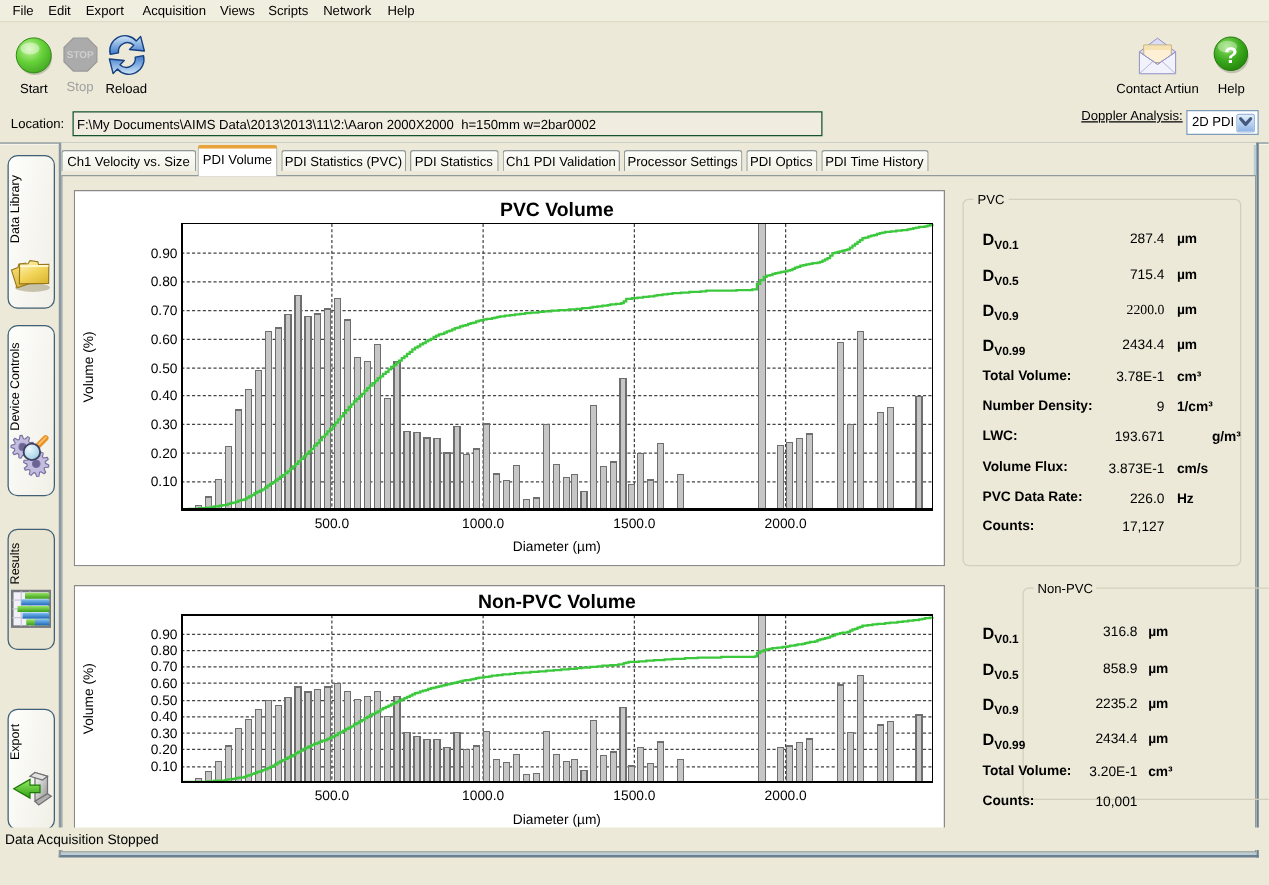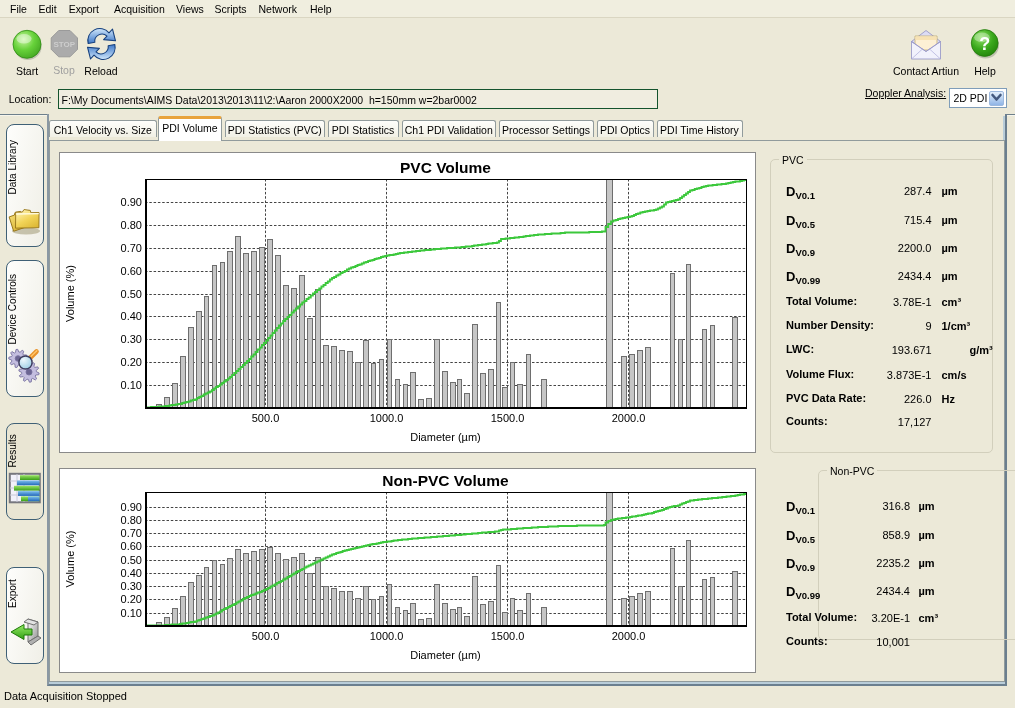"2200.0" span.sval { font-family: none -> Liberation Serif, serif }
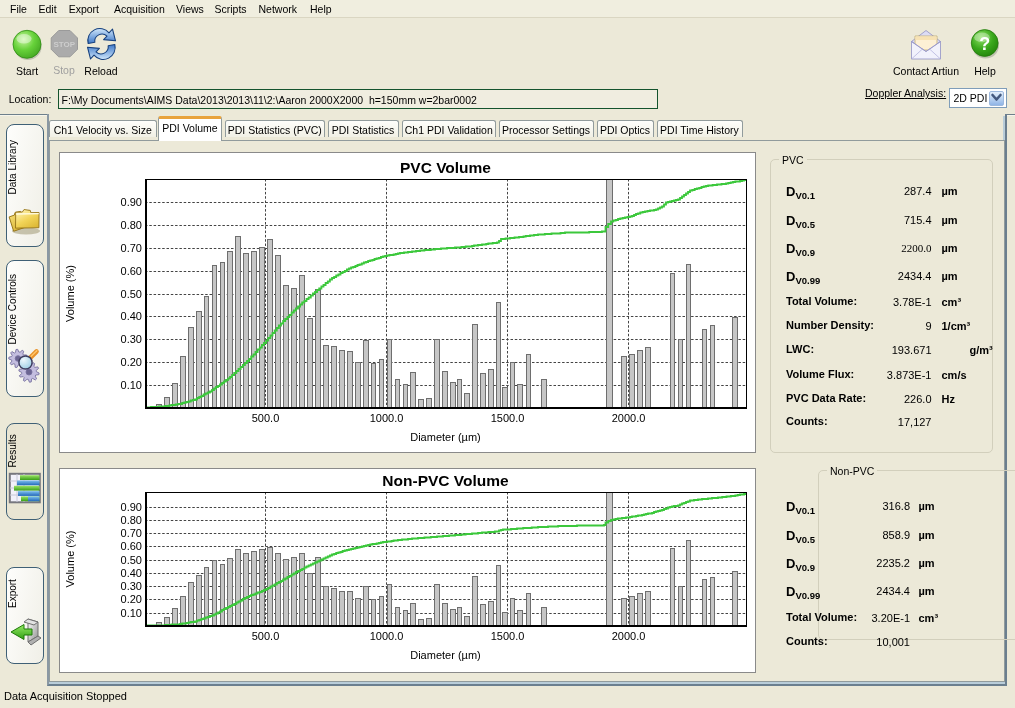"Data Acquisition Stopped" .statusbar { top: 686px -> 662px }
